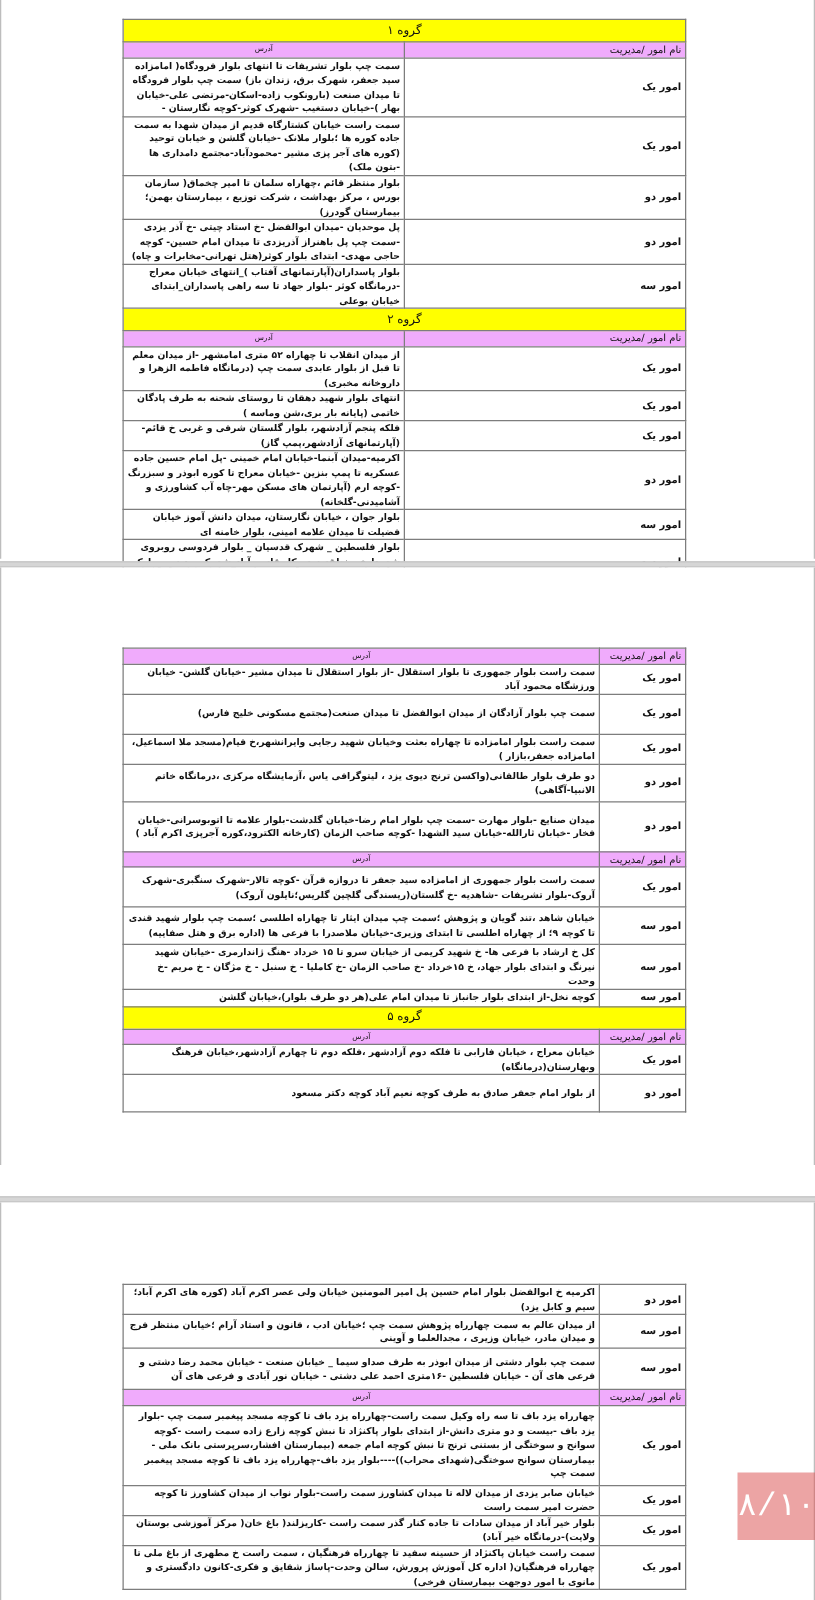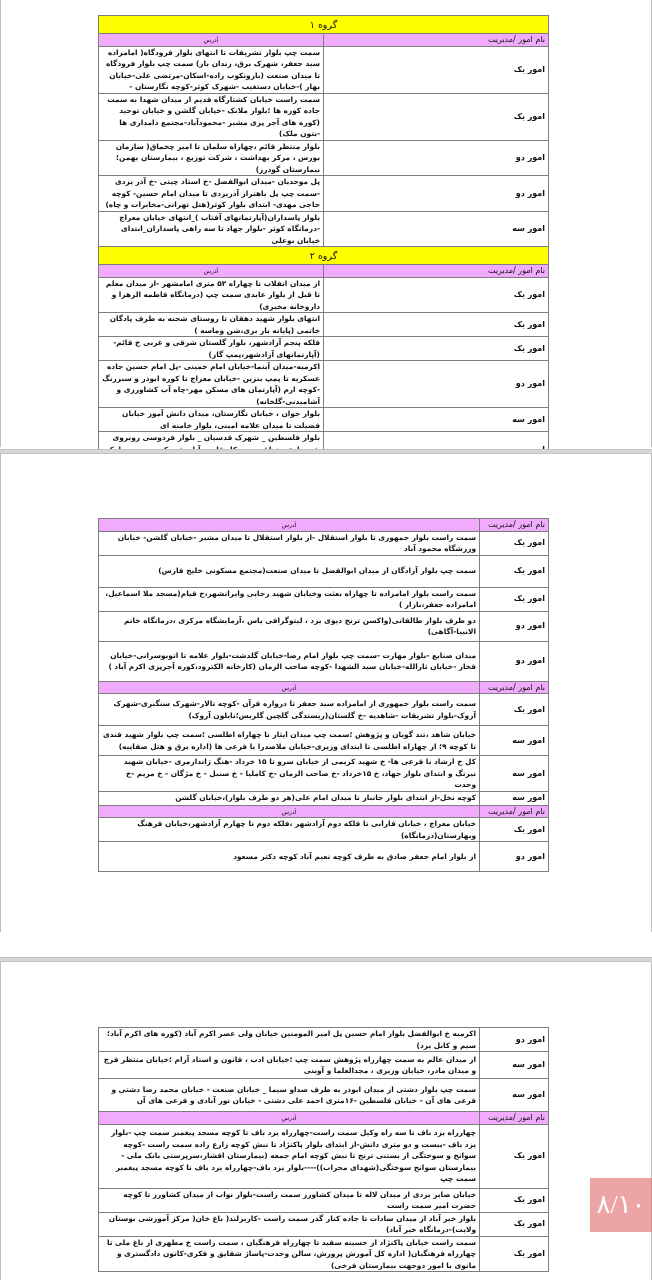"گروه ۵" tr.group { html: none -> <tr> <td>گروه ۵</td> </tr> }
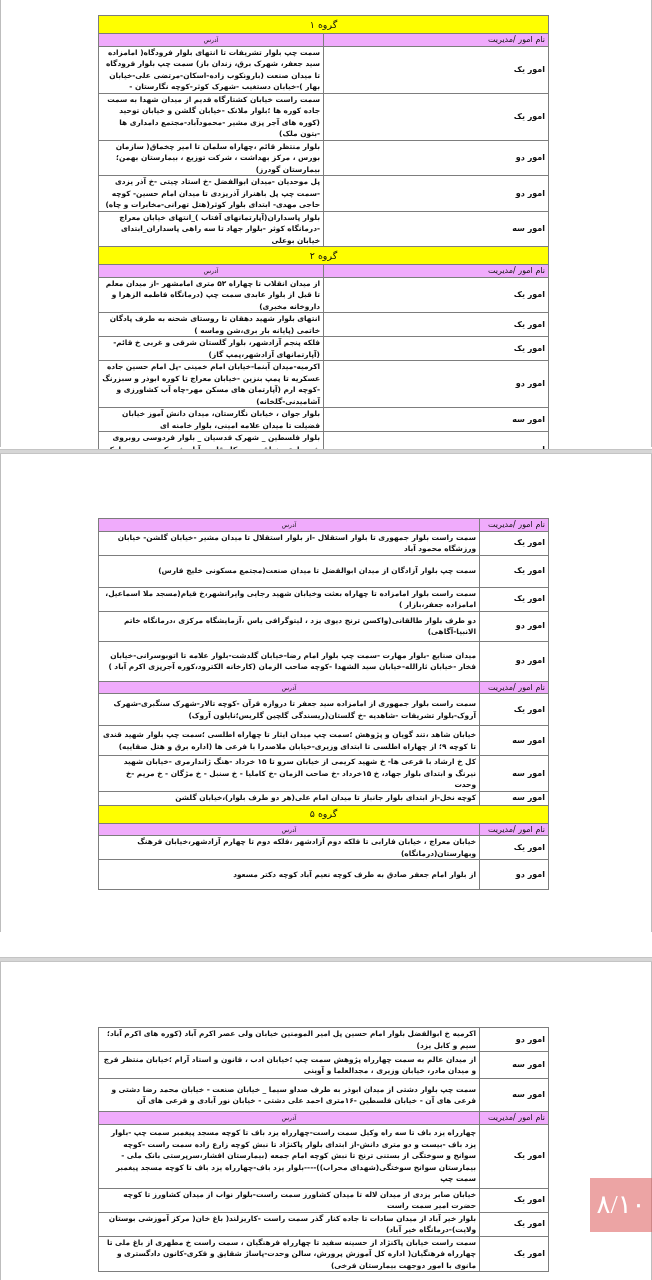"۸/۱۰" .badge { font-family: Liberation Serif, serif -> Liberation Mono, monospace }
